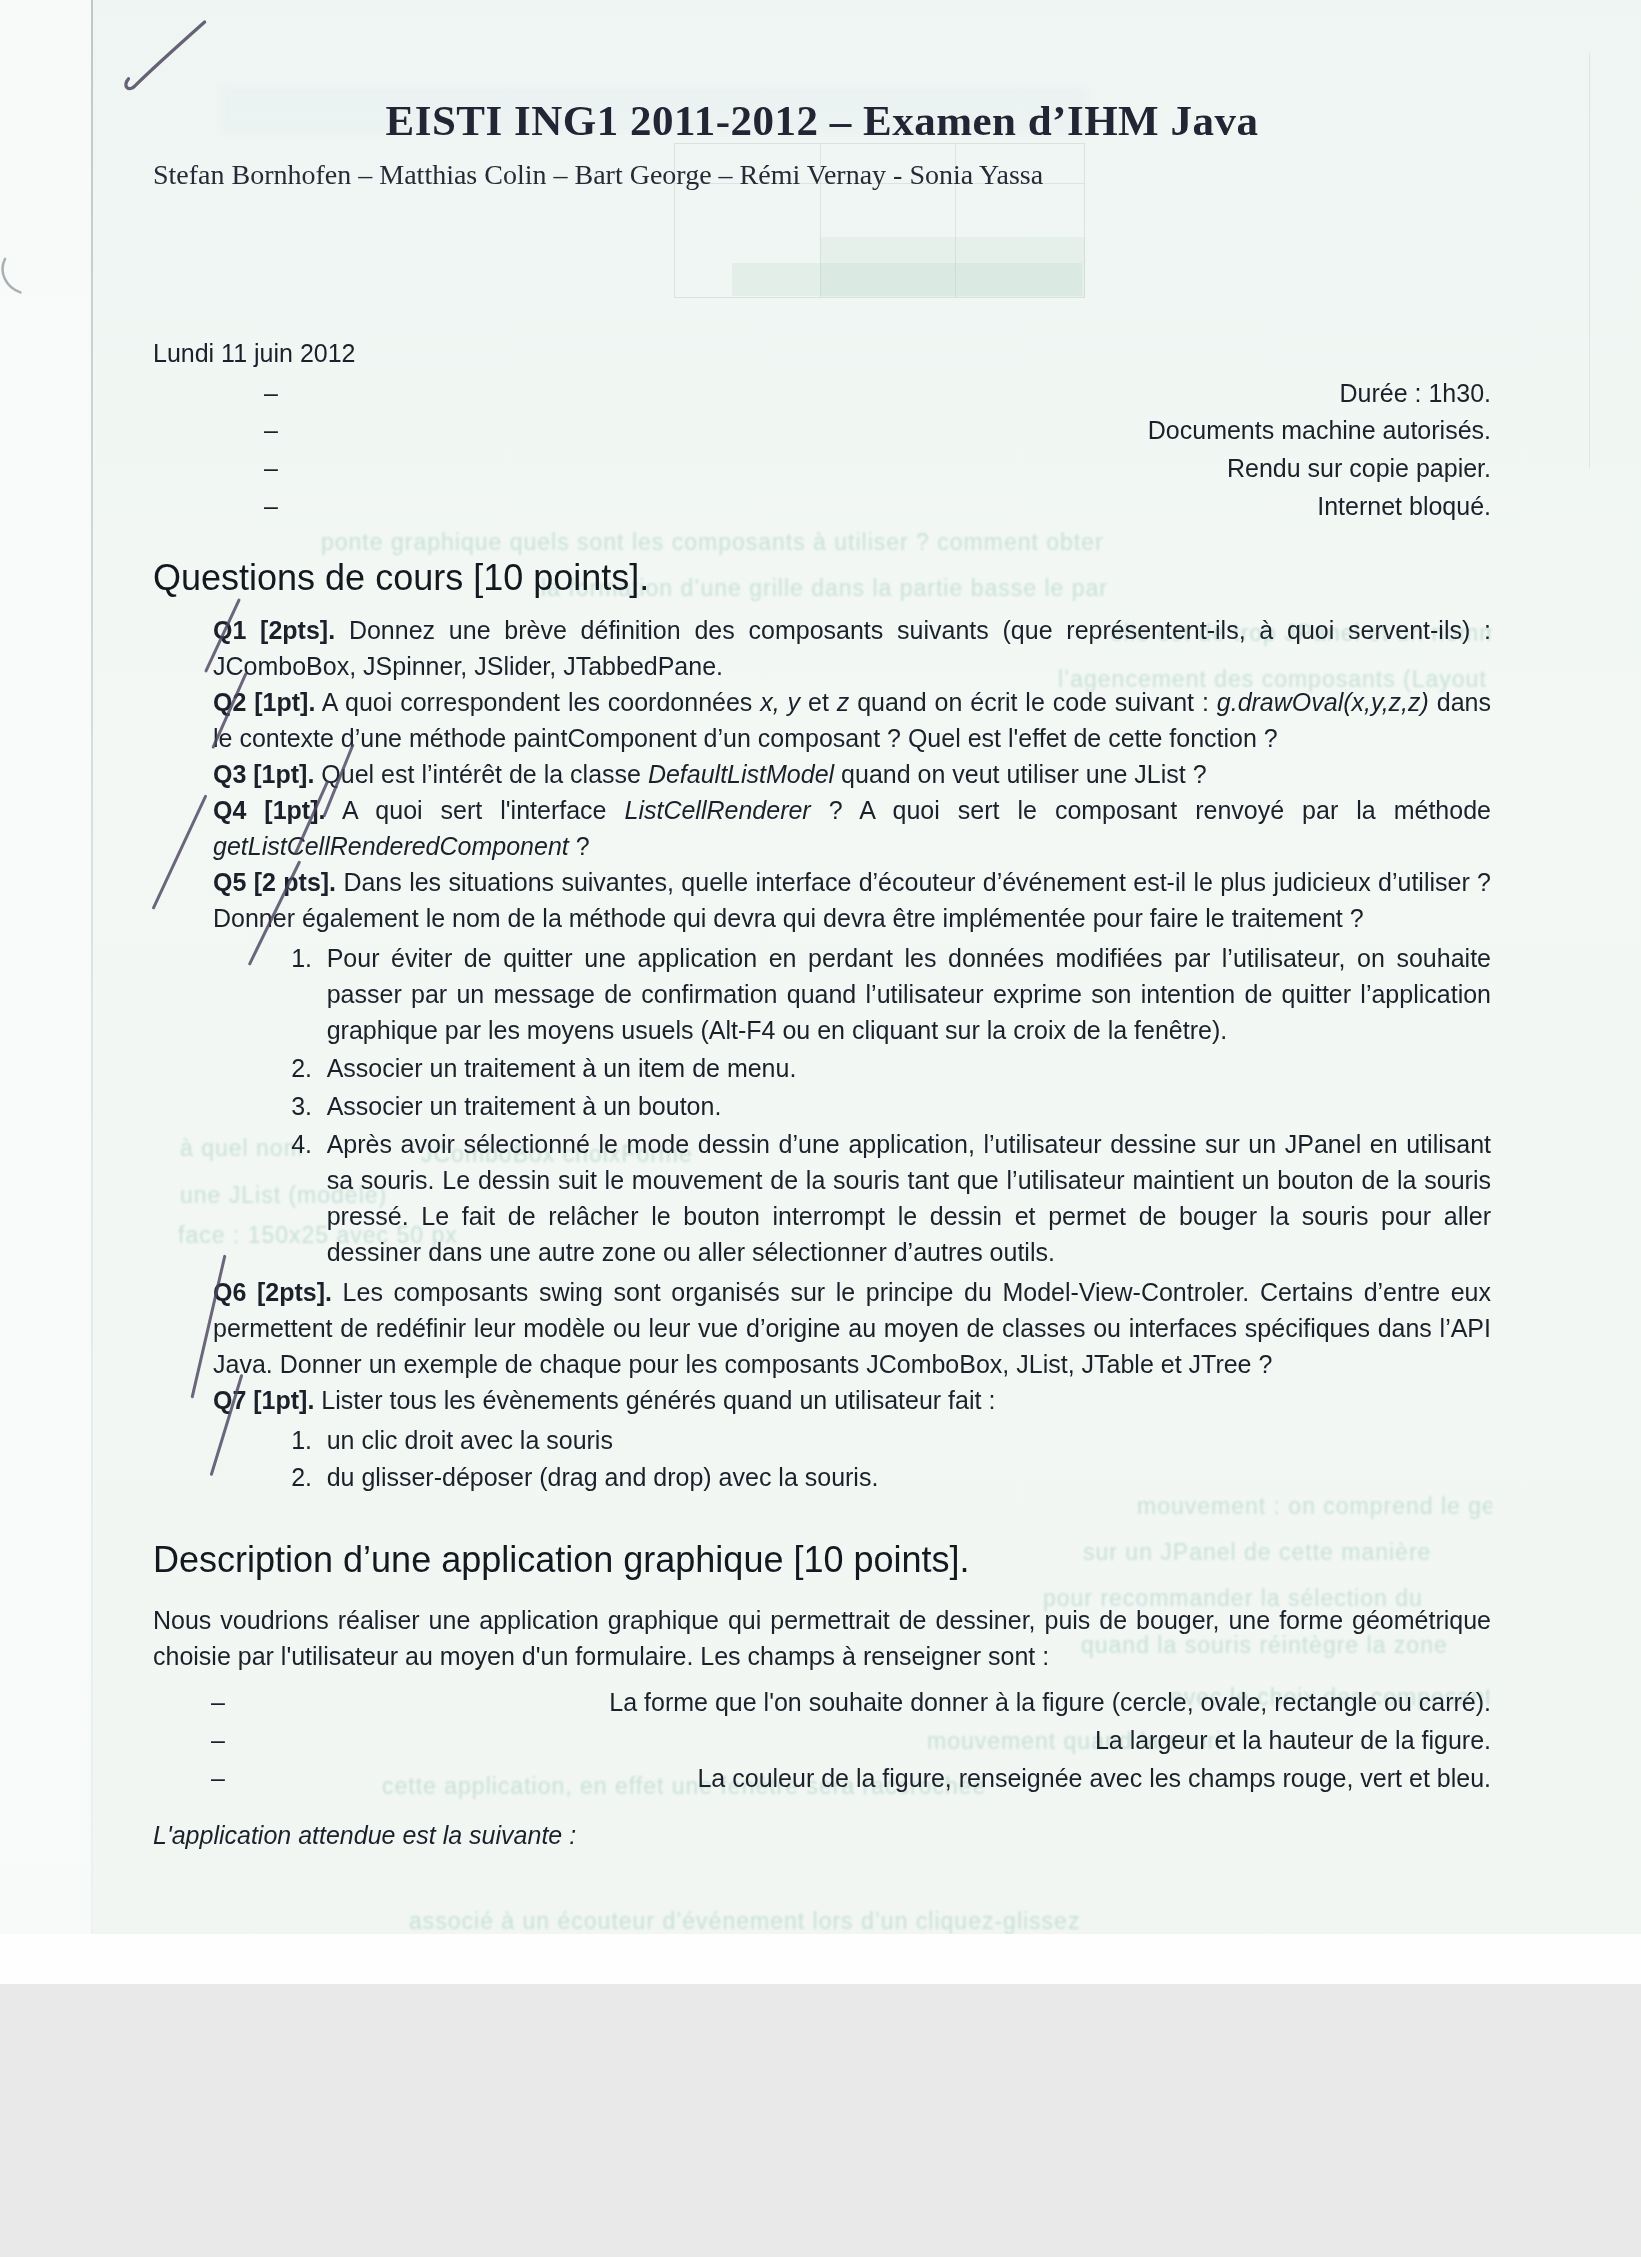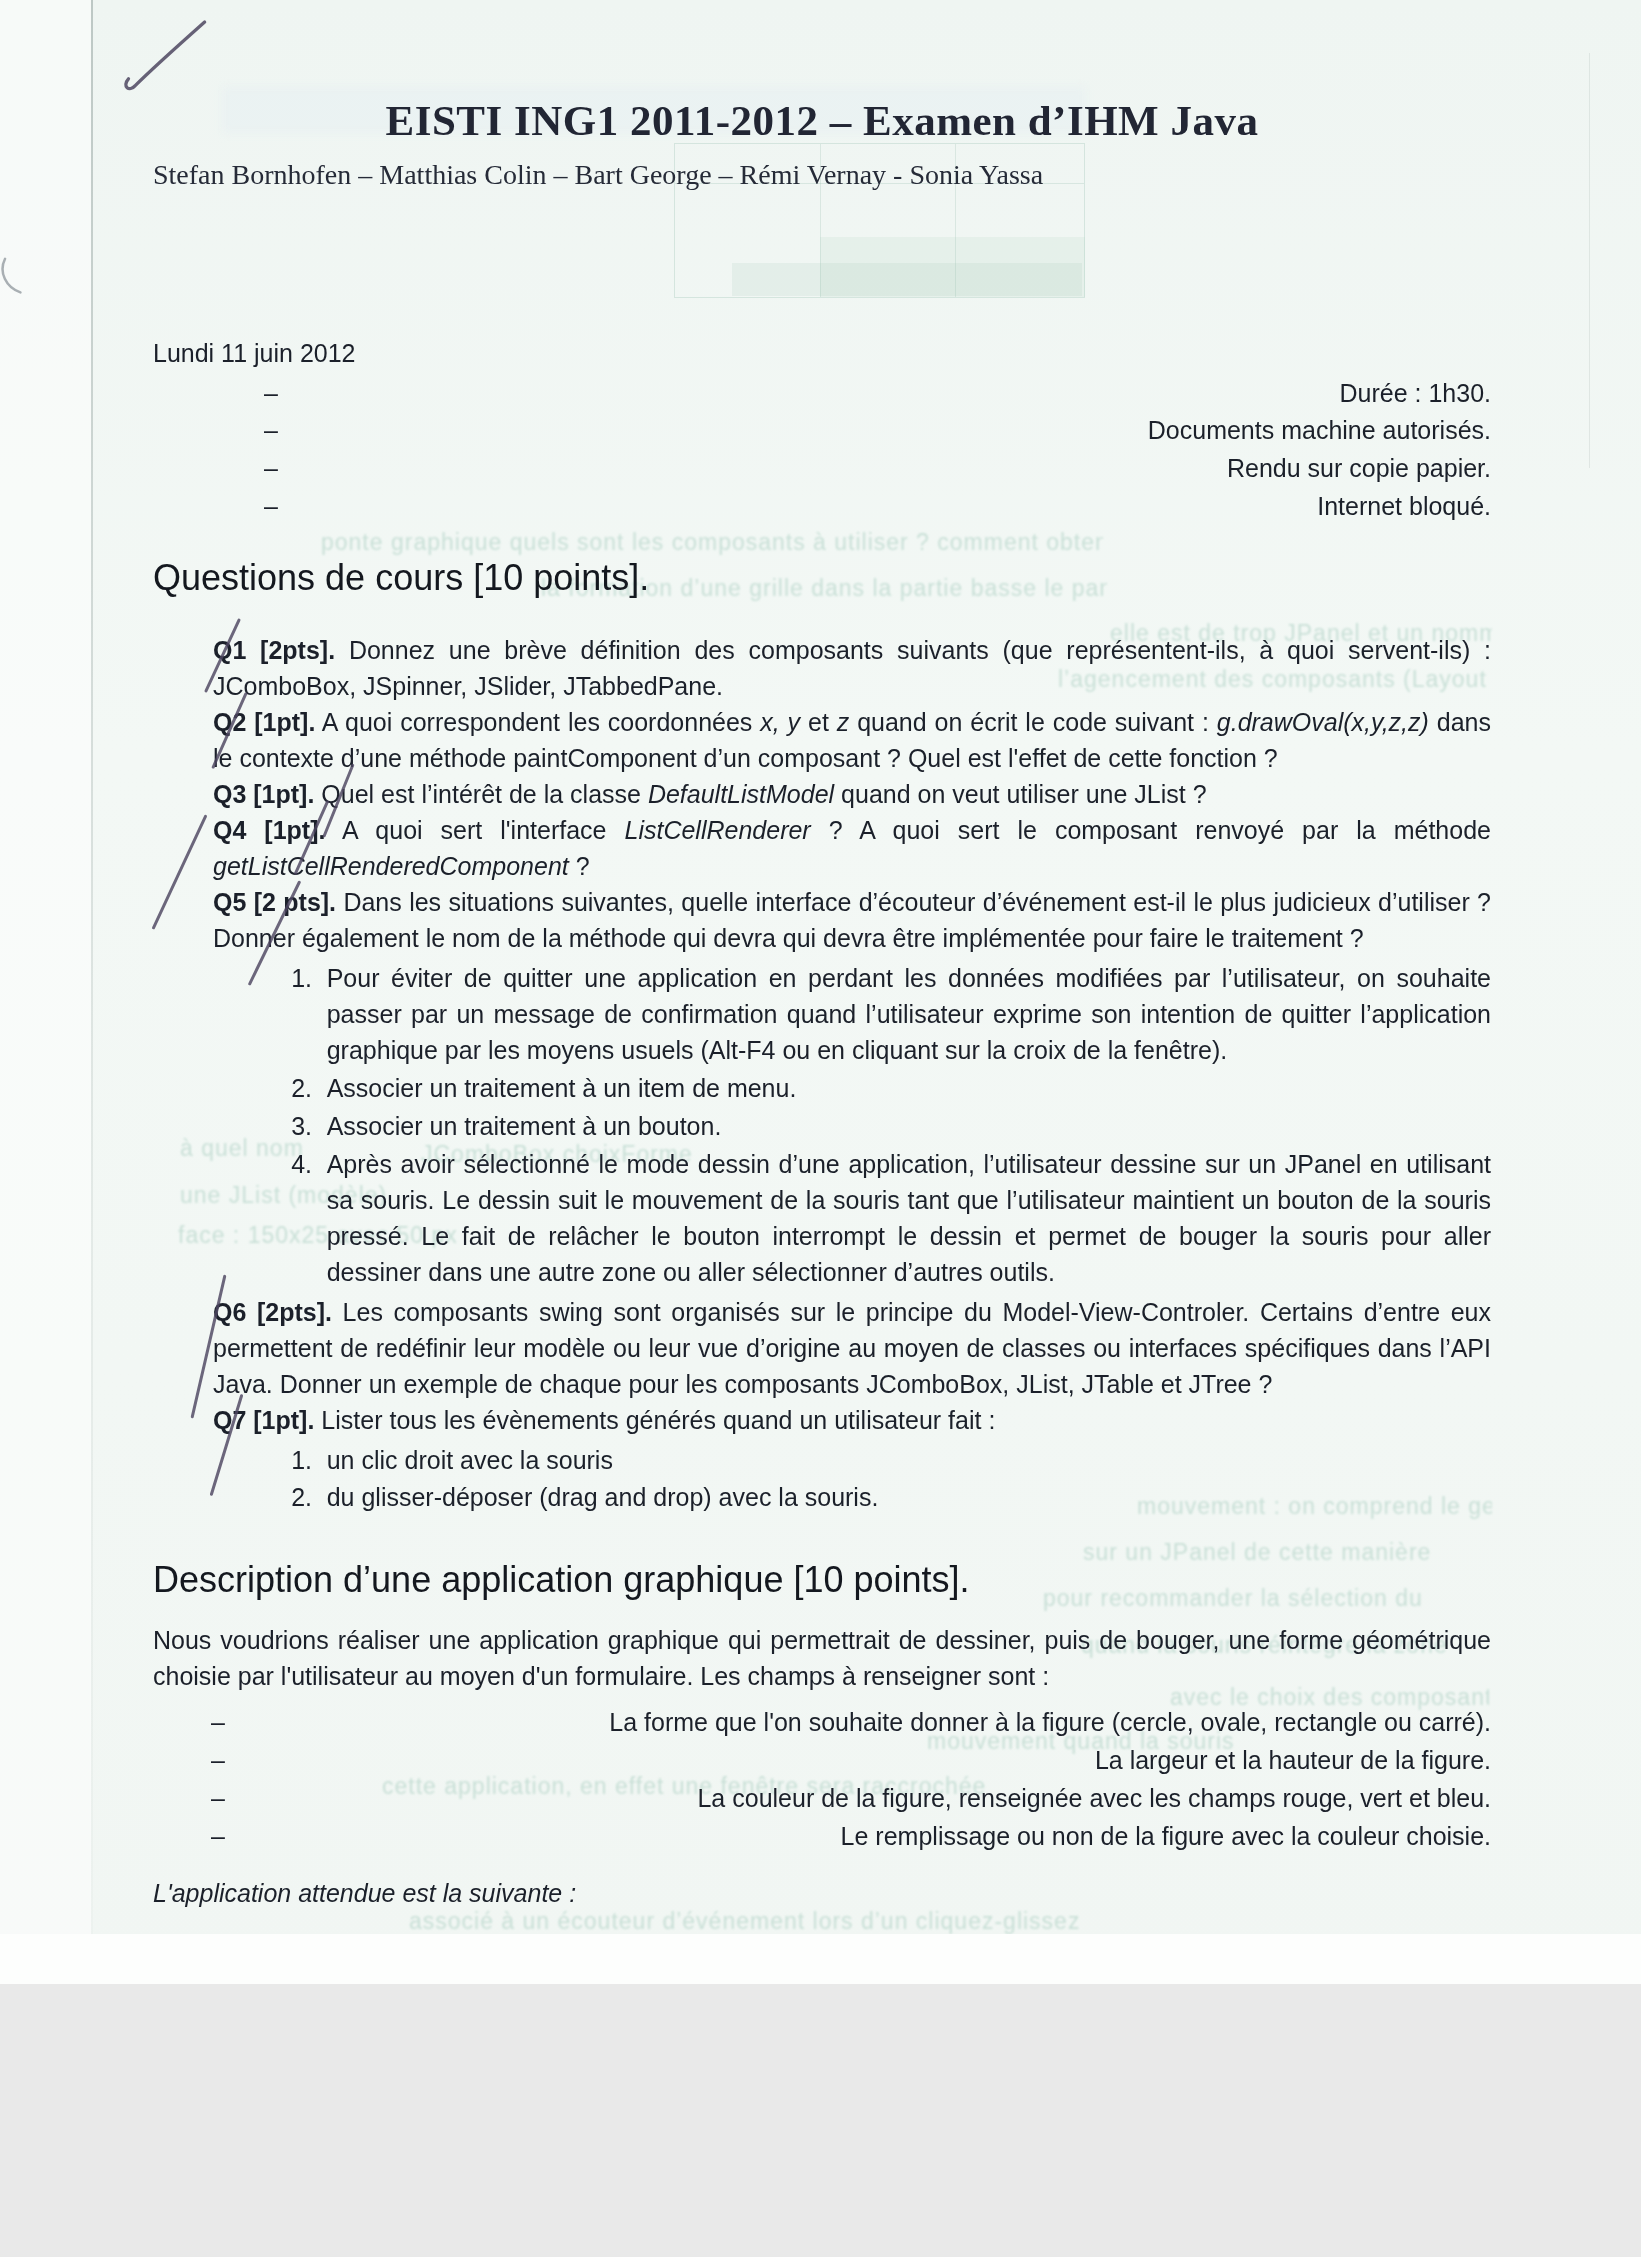"Q1 [2pts]. Donnez une brève" #questions { margin-top: 33px -> 13px }
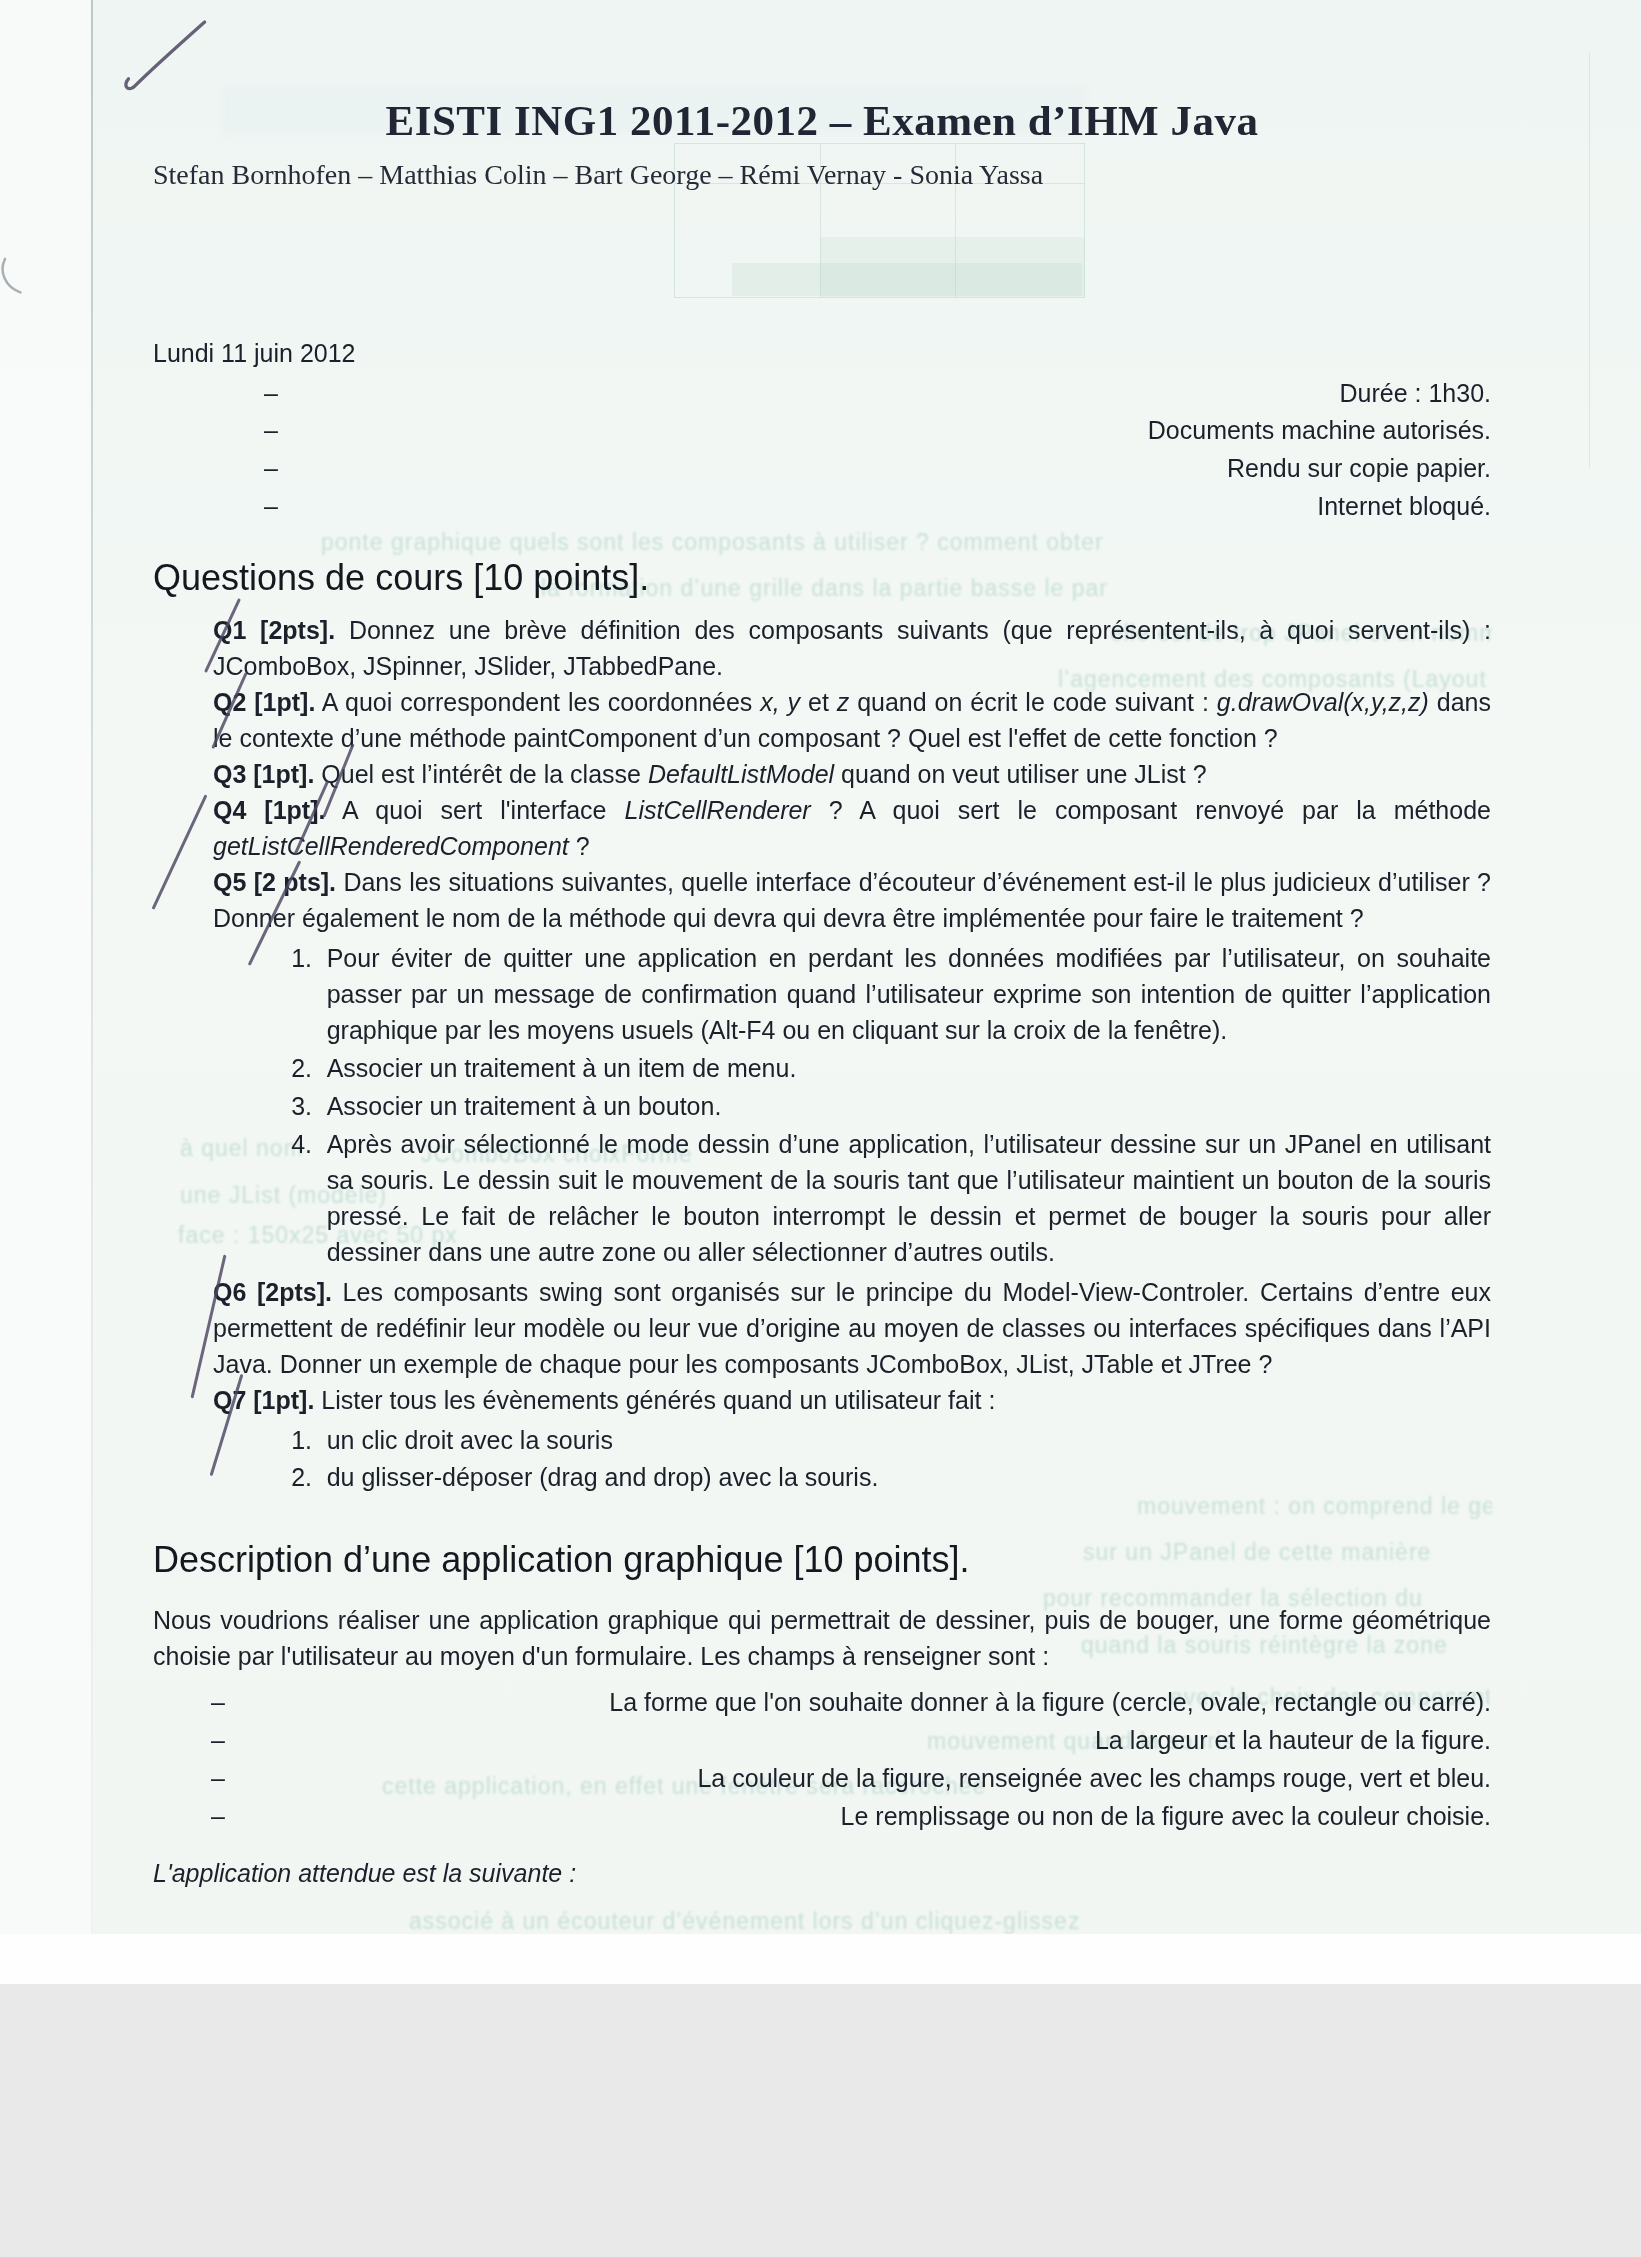"Le remplissage ou non de" li { html: <li>Le remplissage ou non de la figure avec la couleur choisie.</li> -> none }
